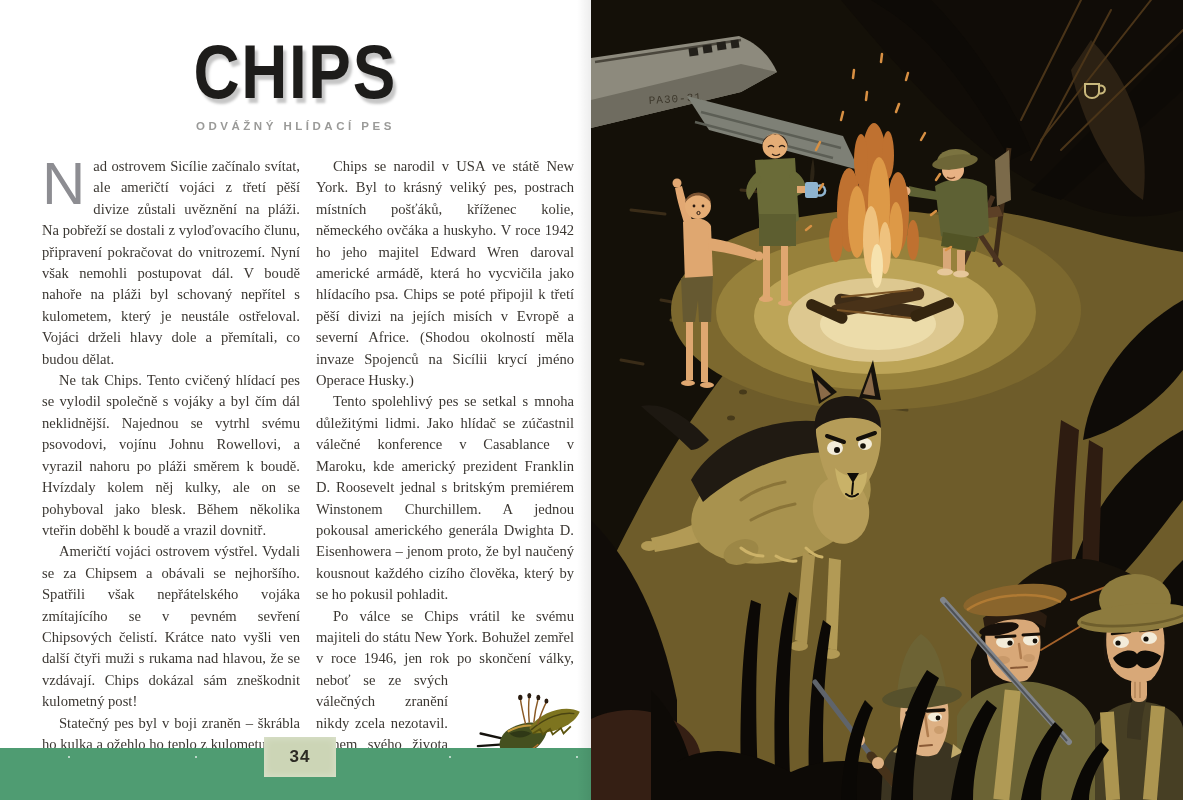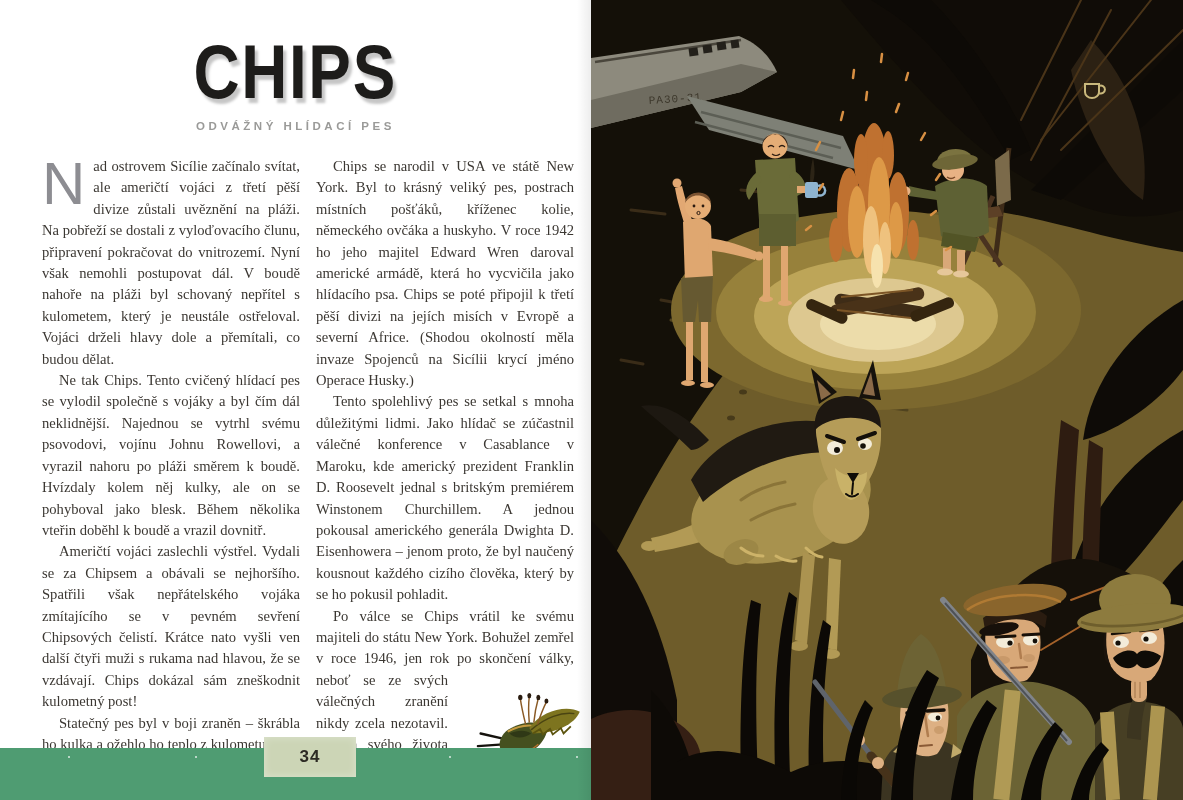"Američtí vojáci zaslechli výstřel." p.ind { text: zaslechli -> ostrovem }
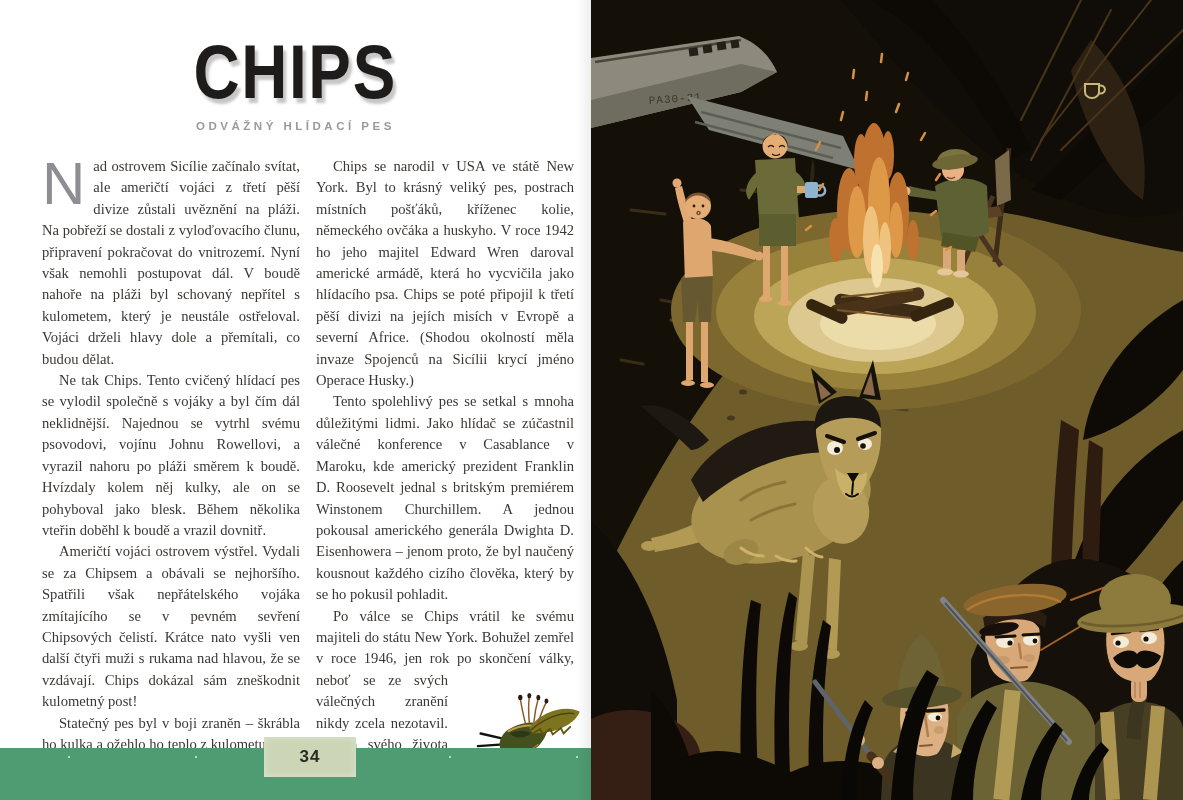"34" .pagenum-box { width: 92px -> 72px }
